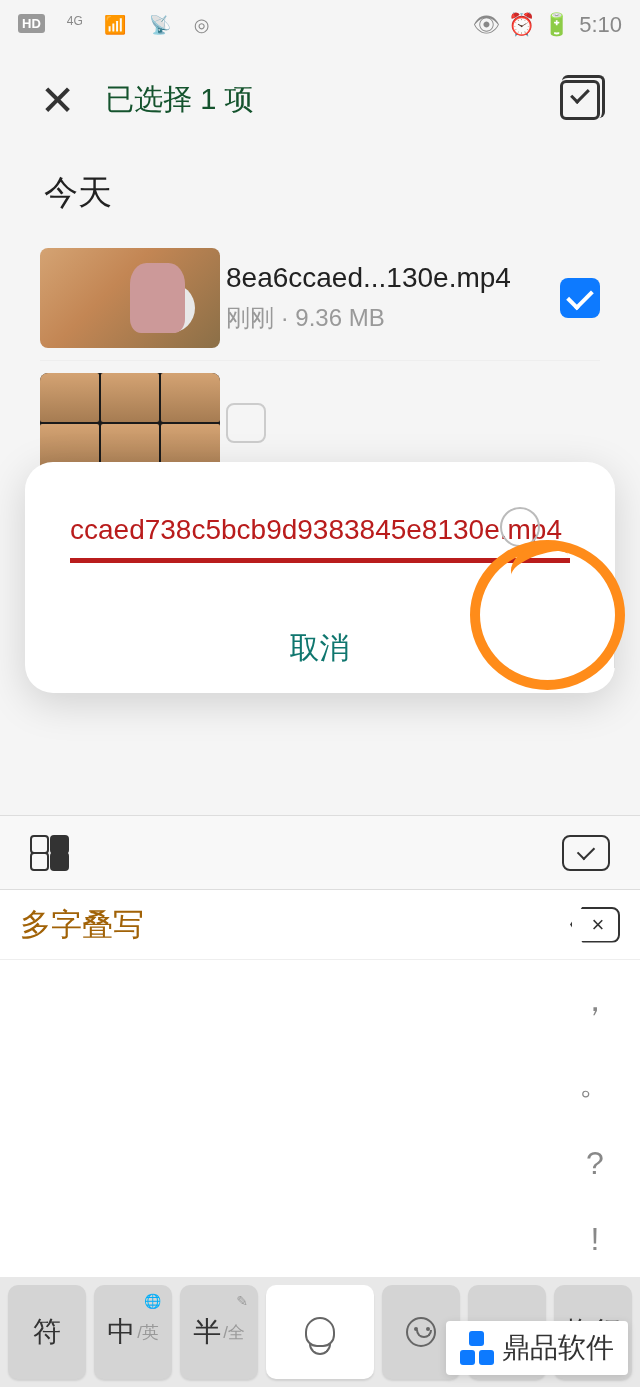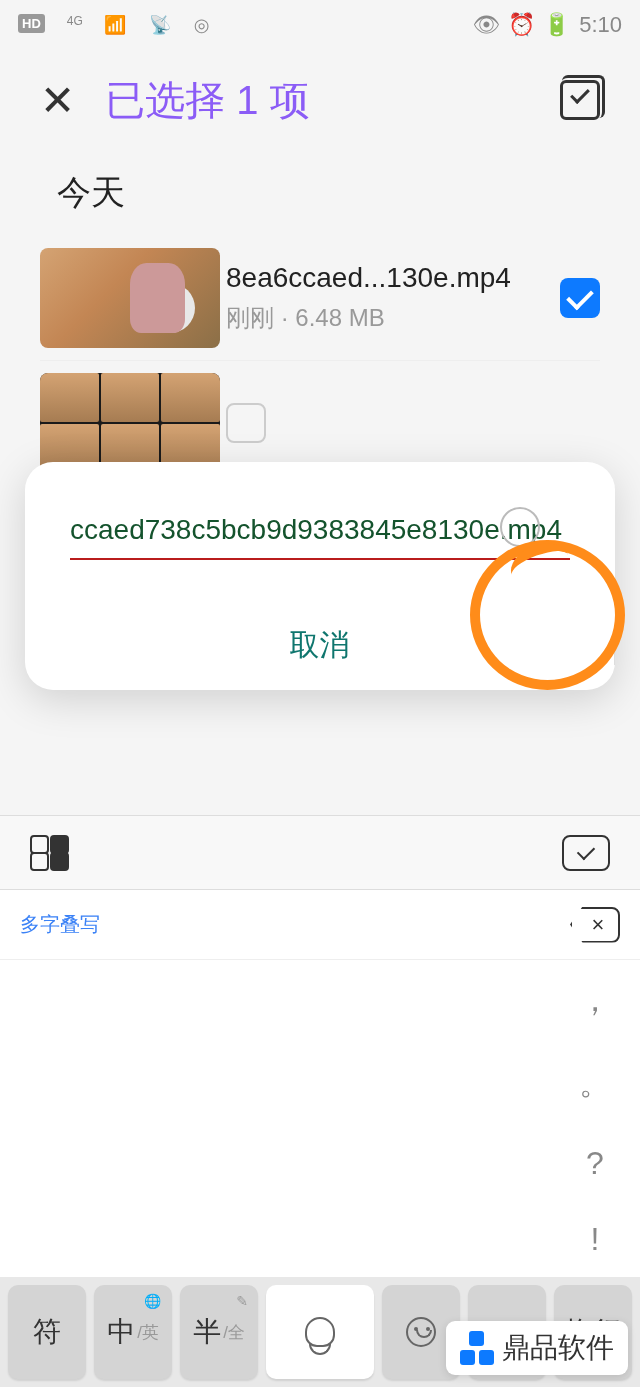"已选择 1 项" .header-title { color: #8b5cf6 -> #14532d; font-size: 40px -> 29px }
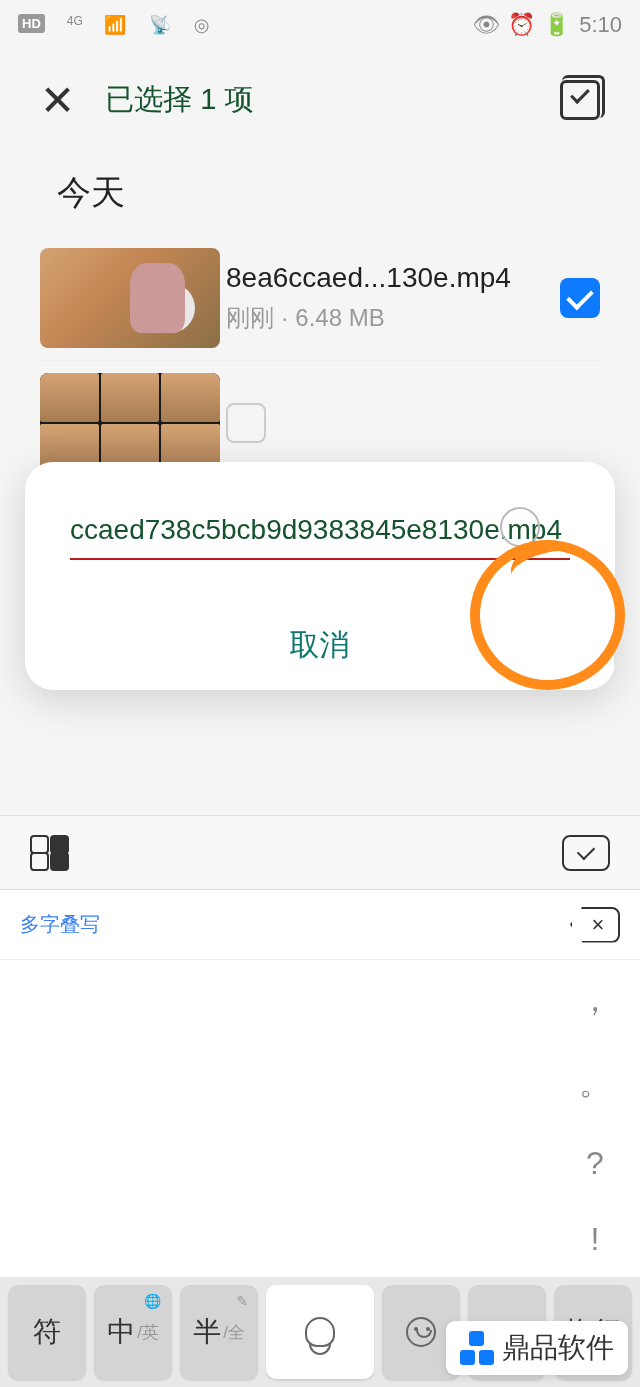"今天" .section-title { padding: 20px 57px -> 20px 44px }
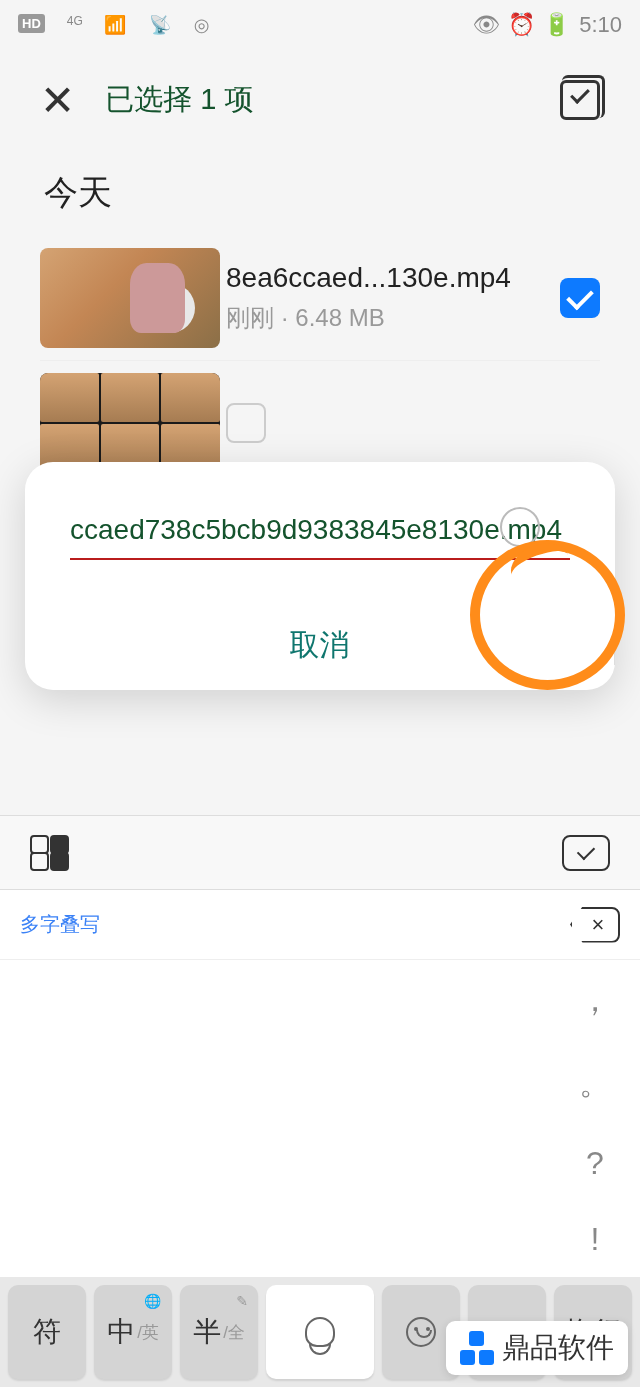"刚刚 · 6.48 MB" div.file-meta { text: 6.48 -> 9.36 }
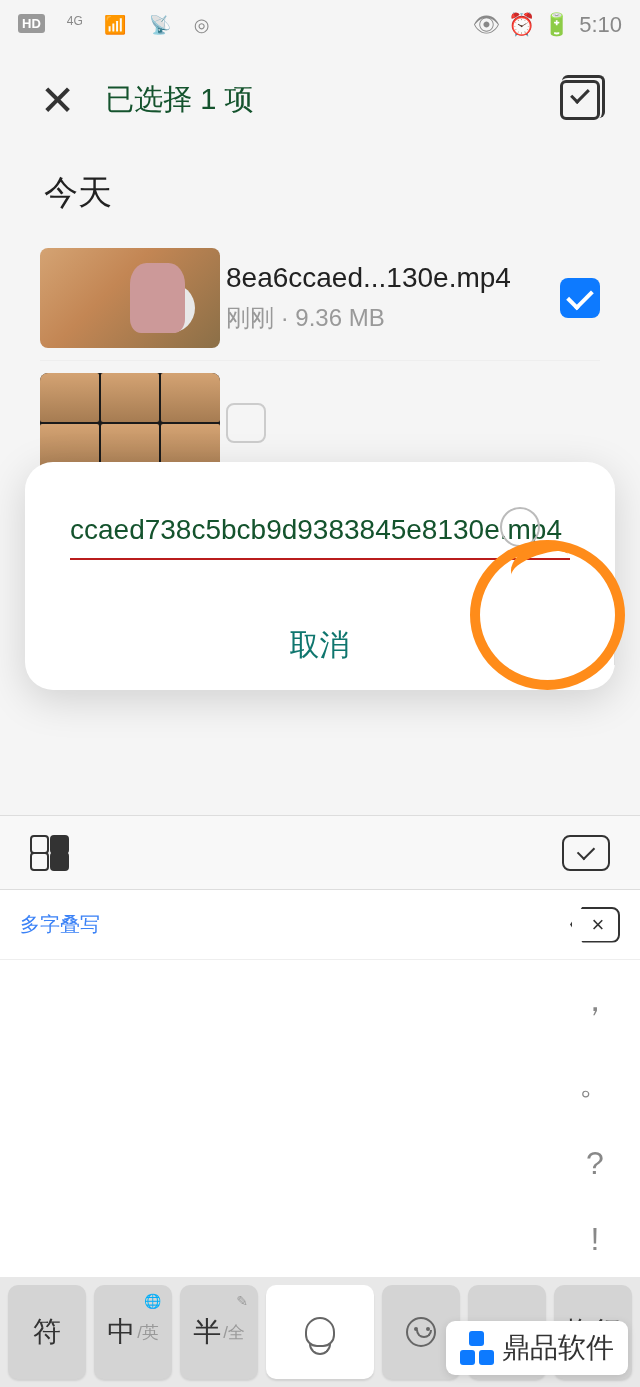"ccaed738c5bcb9d9383845e8130e.mp4" .dialog-input { border-bottom: 2px solid #b91c1c -> 5px solid #b91c1c; color: #14532d -> #b91c1c }
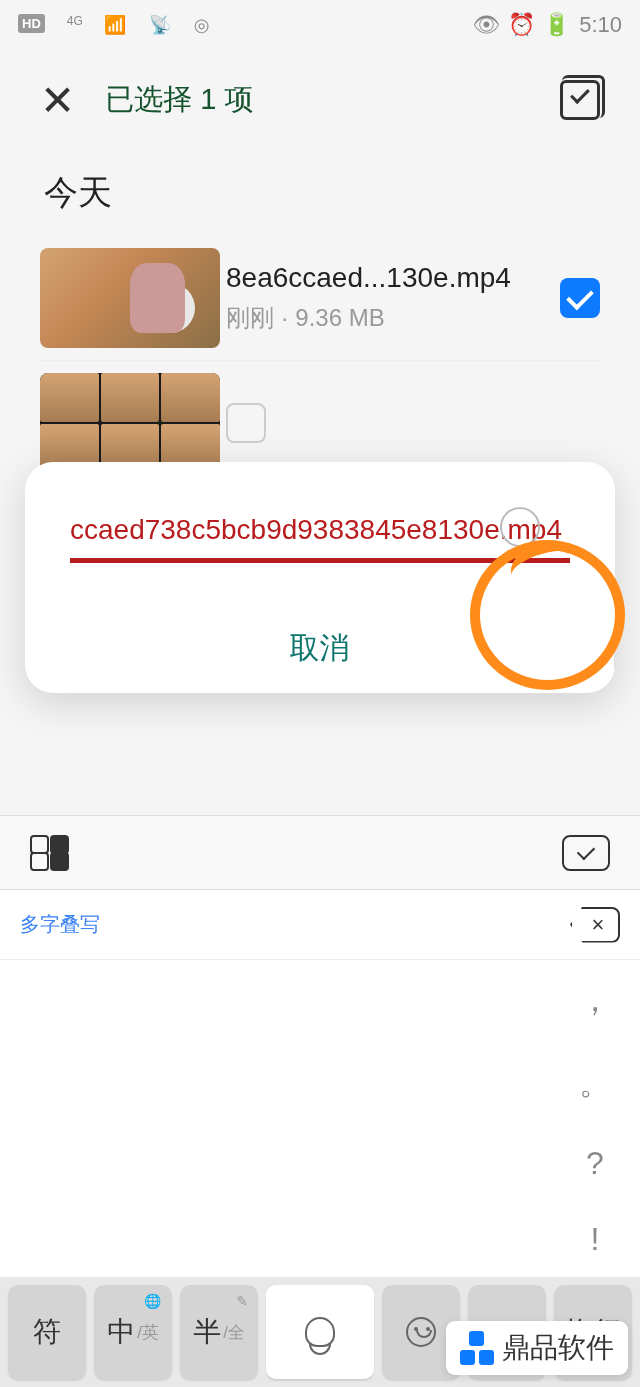"多字叠写" .kb-suggest-text { color: #3b82f6 -> #a16207; font-size: 20px -> 31px }
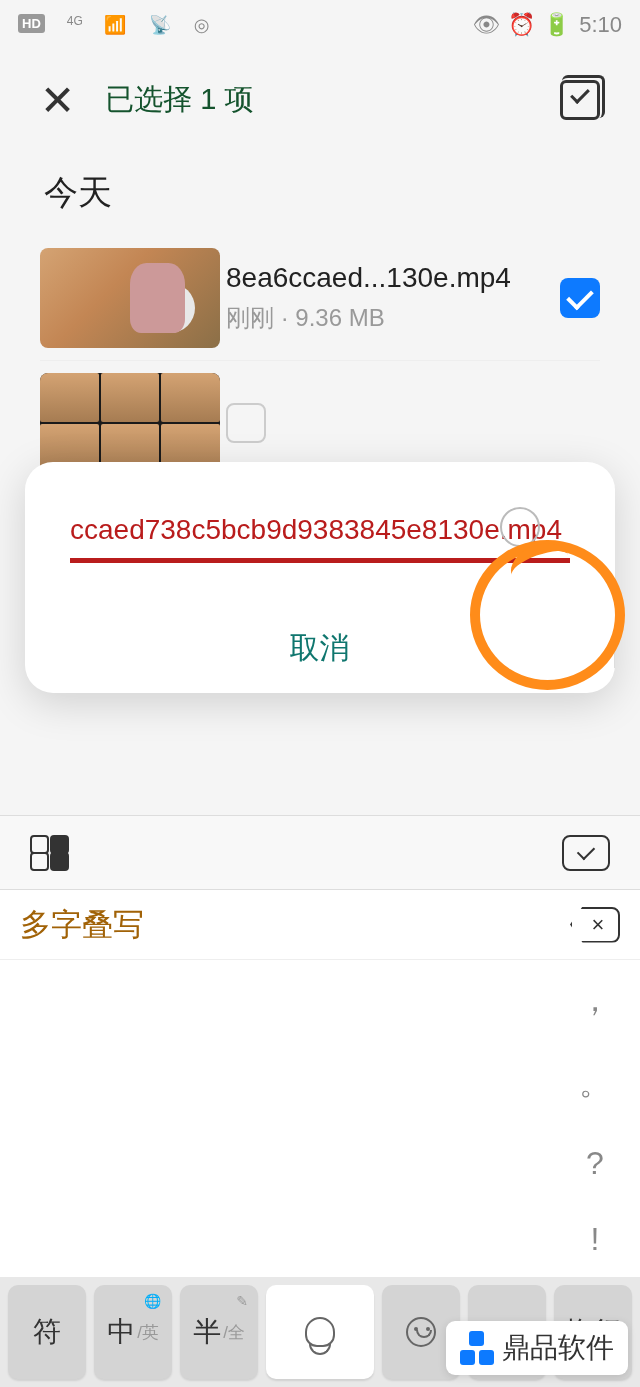"鼎品软件" .watermark { border-radius: 9px -> 4px }
